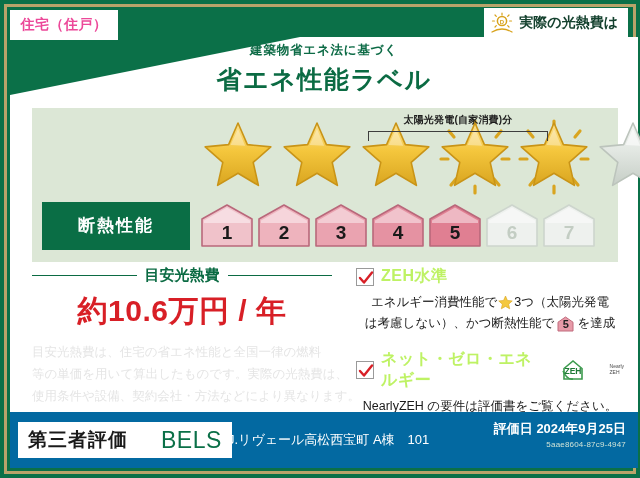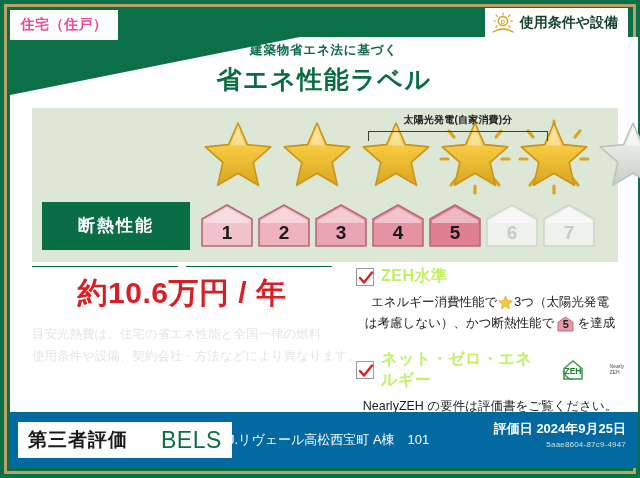"使用条件や設備" span { text: 使用条件や設備 -> 実際の光熱費は }
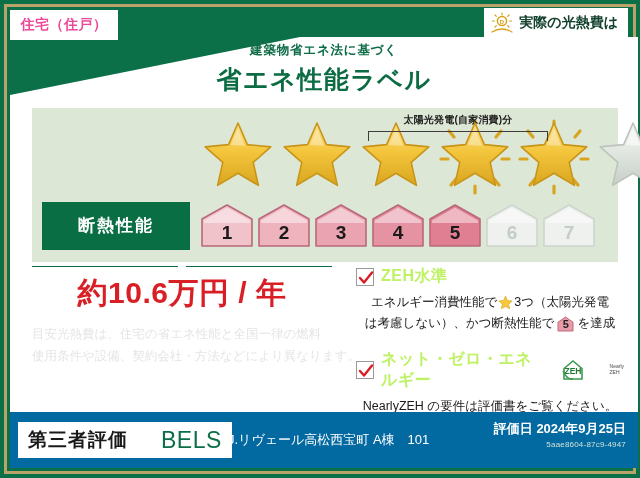"目安光熱費" span { html: none -> <span>目安光熱費</span> }
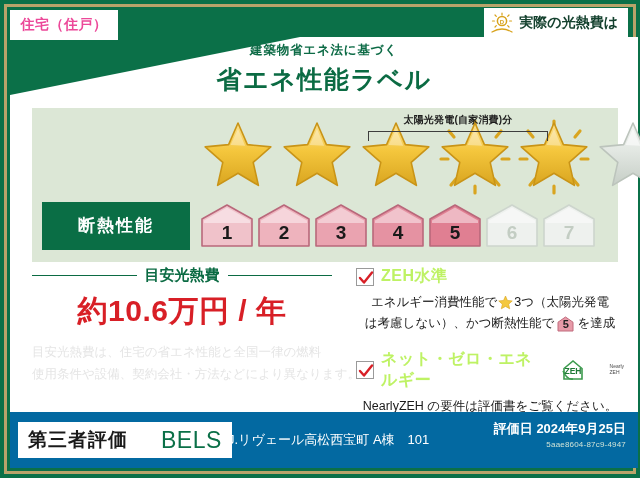"等の単価を用いて算出したものです。実際の光熱費は、" div { html: none -> <div>等の単価を用いて算出したものです。実際の光熱費は、</div> }
